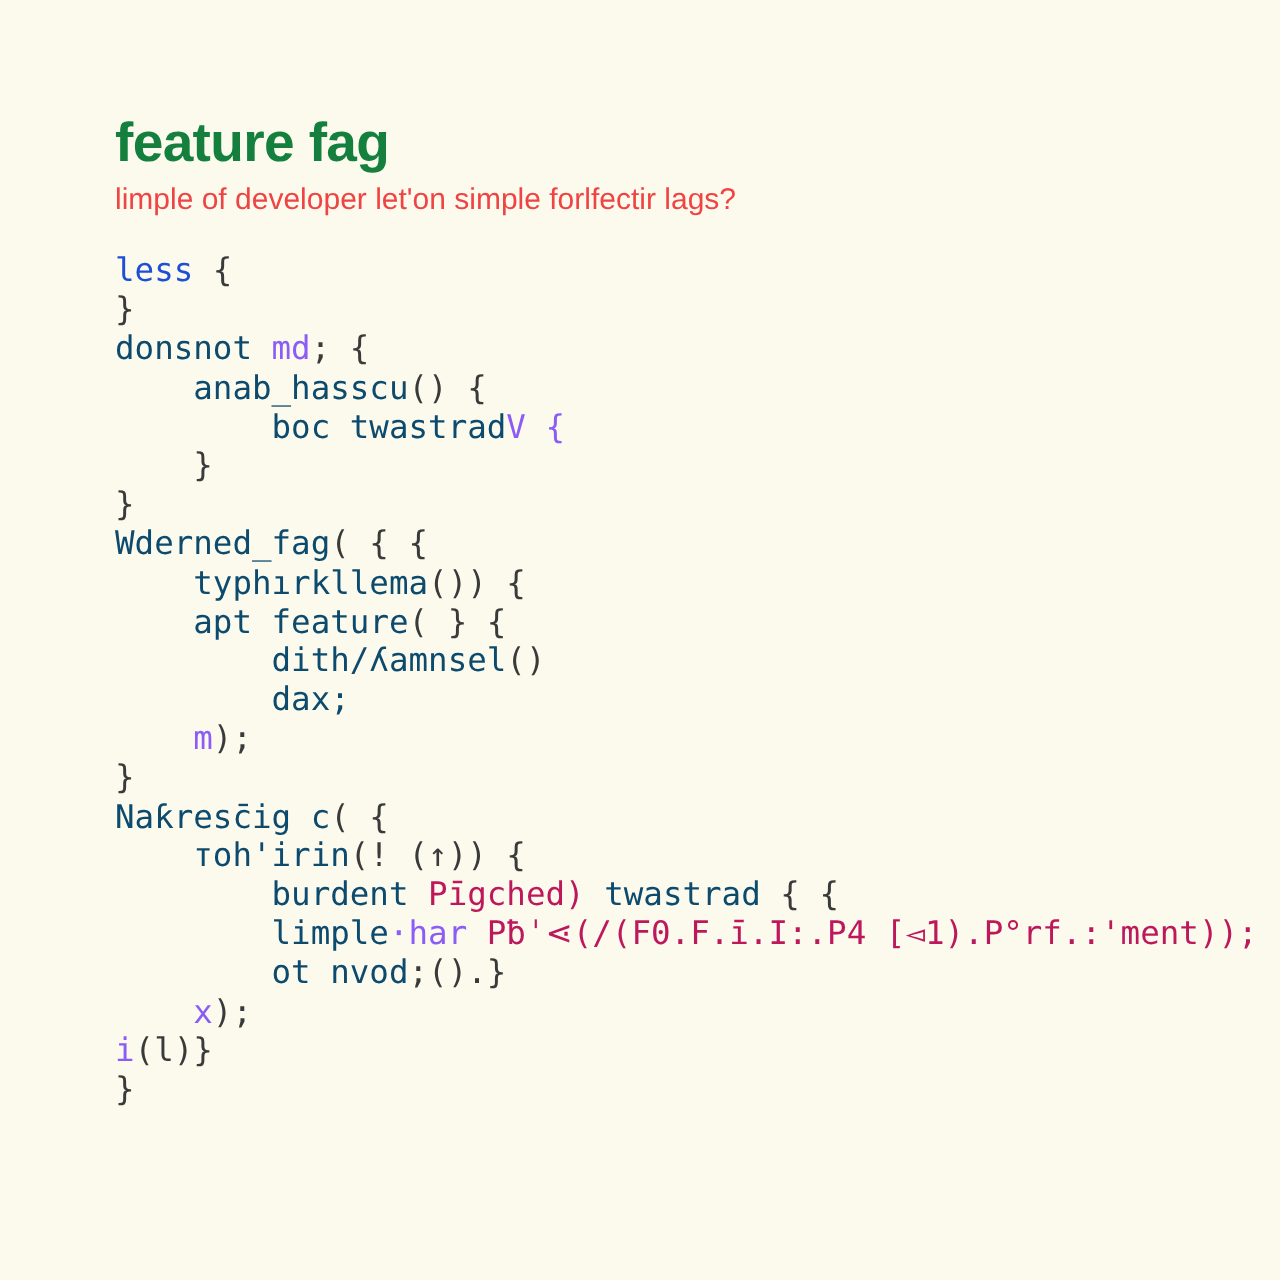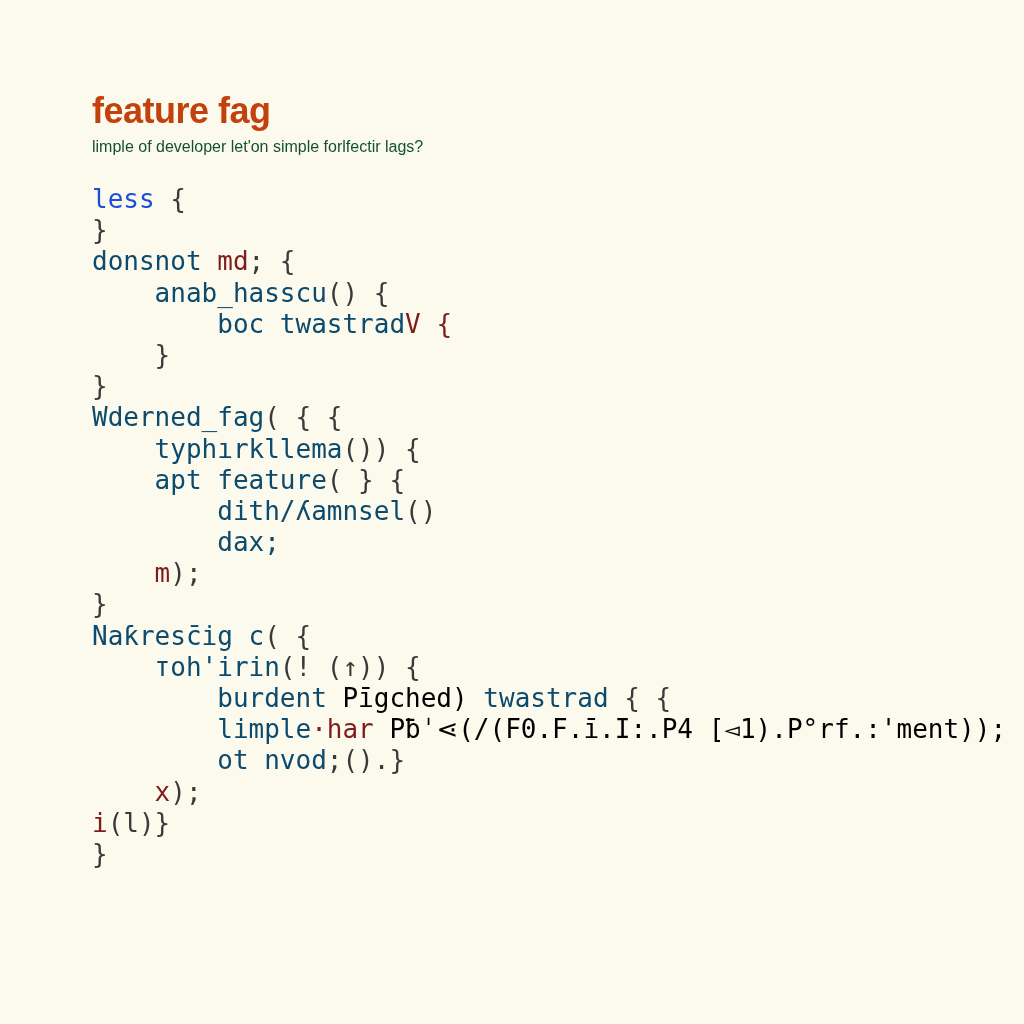"feature fag" .title { color: #c2410c -> #15803d; font-size: 36px -> 44px }
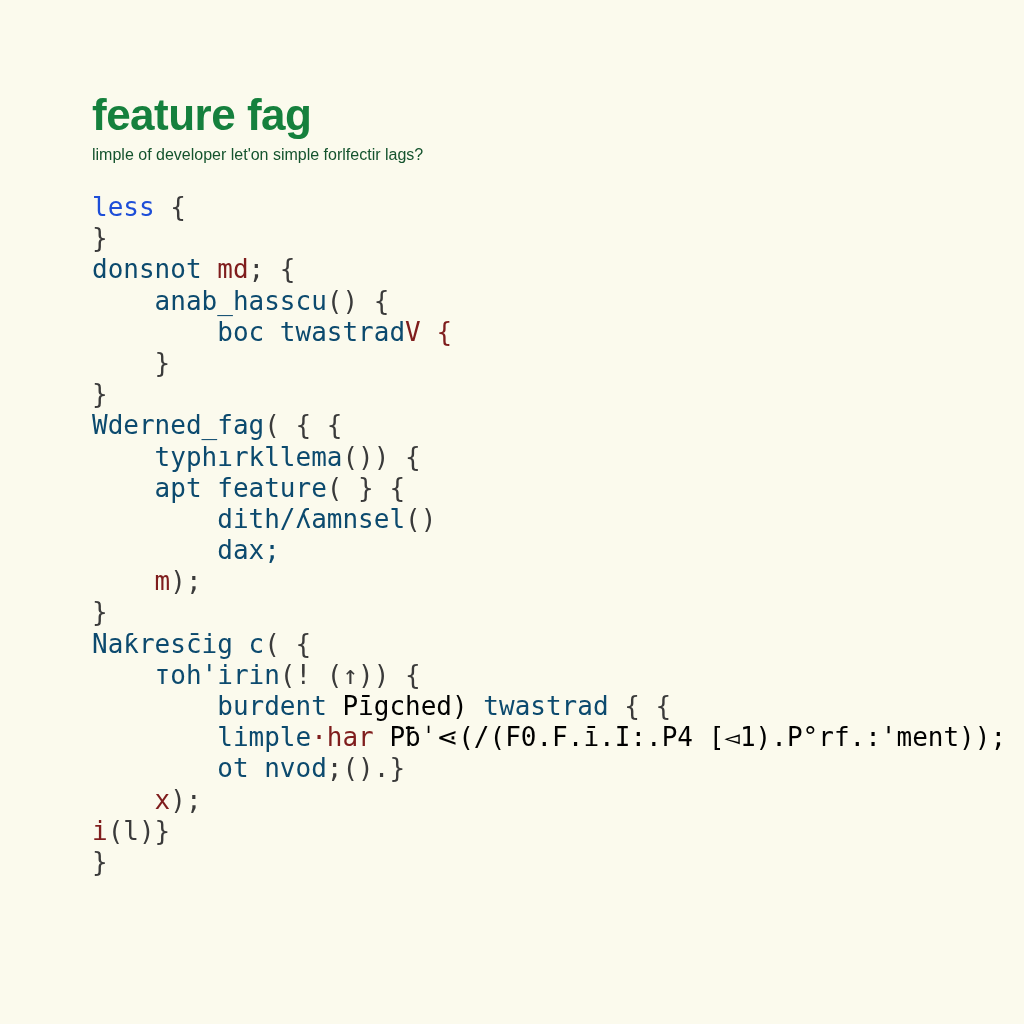"limple of developer let'on simple" .subtitle { color: #14532d -> #ef4444; font-size: 16px -> 24px }
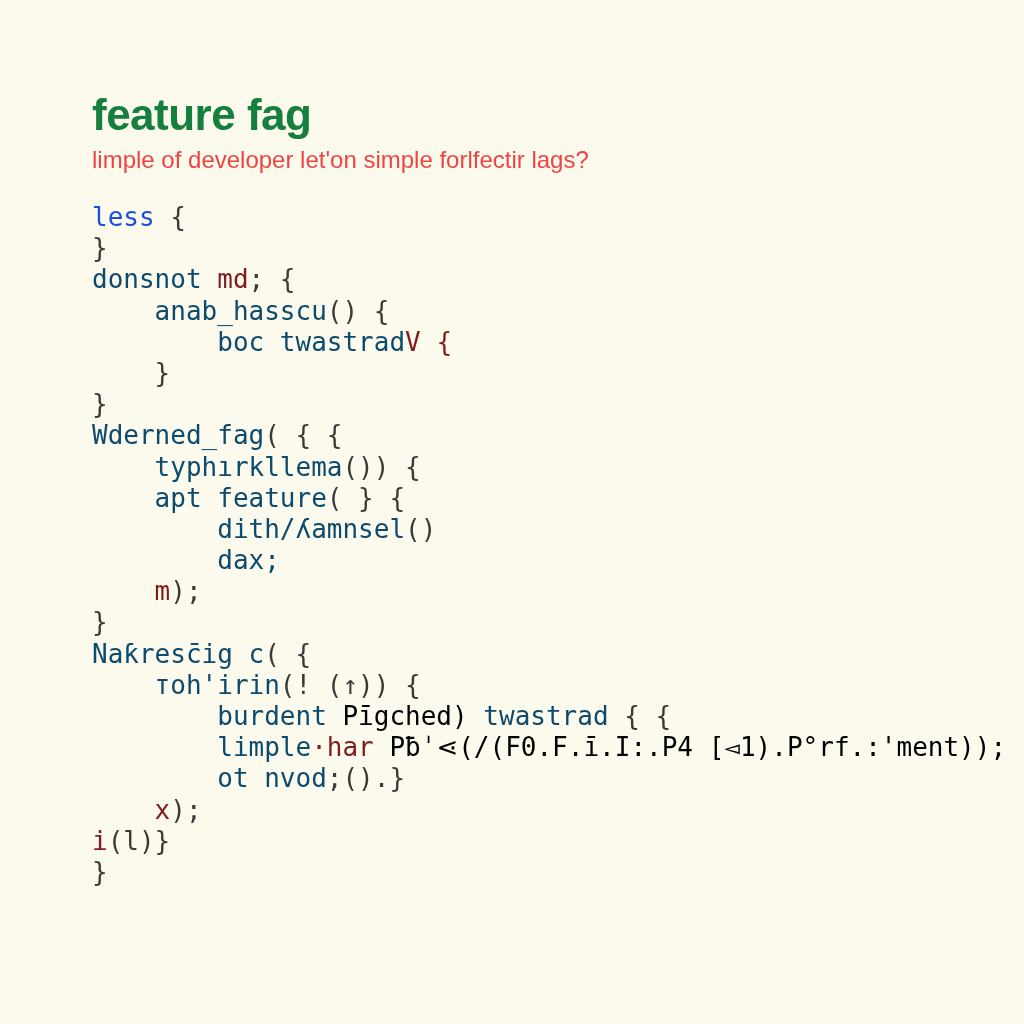"md" .gray { color: #7f1d1d -> #8b5cf6 }
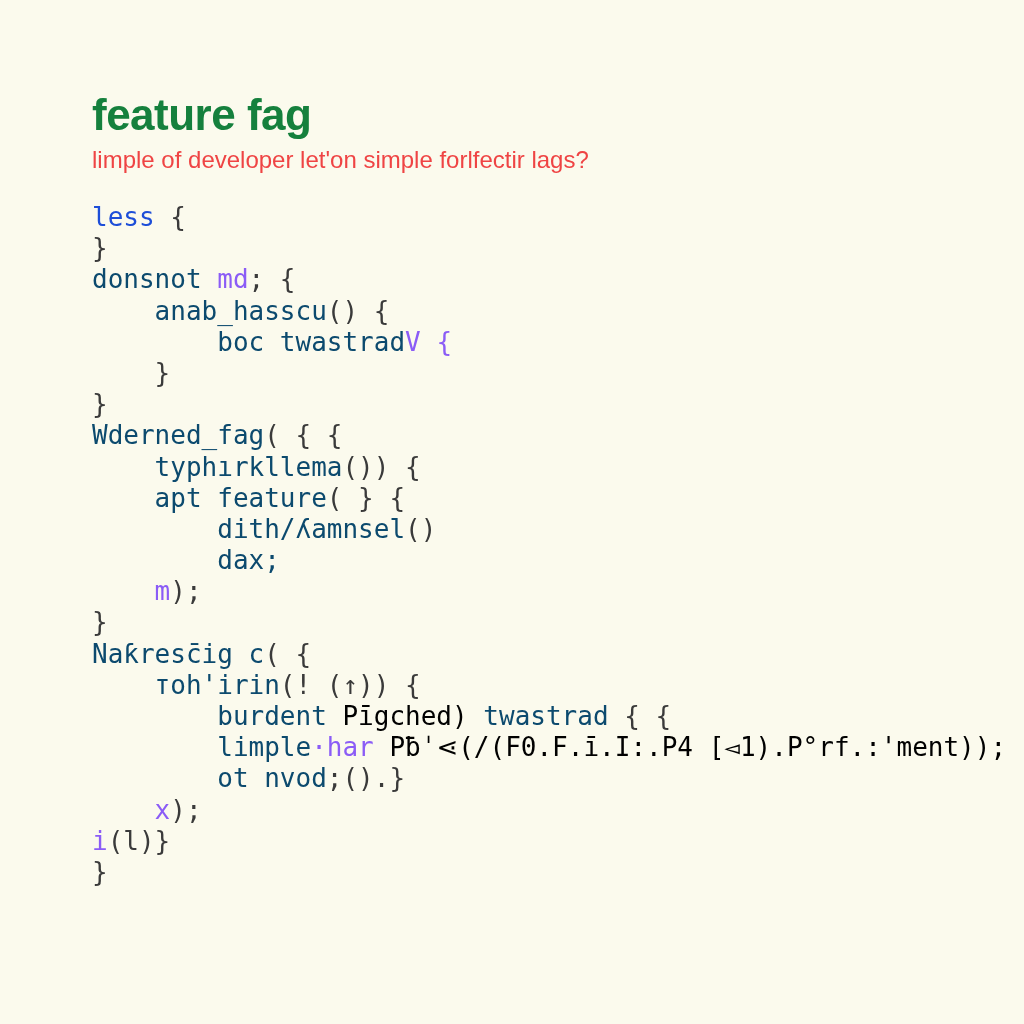"Pīgched)" .dark { color: #000000 -> #be185d }
